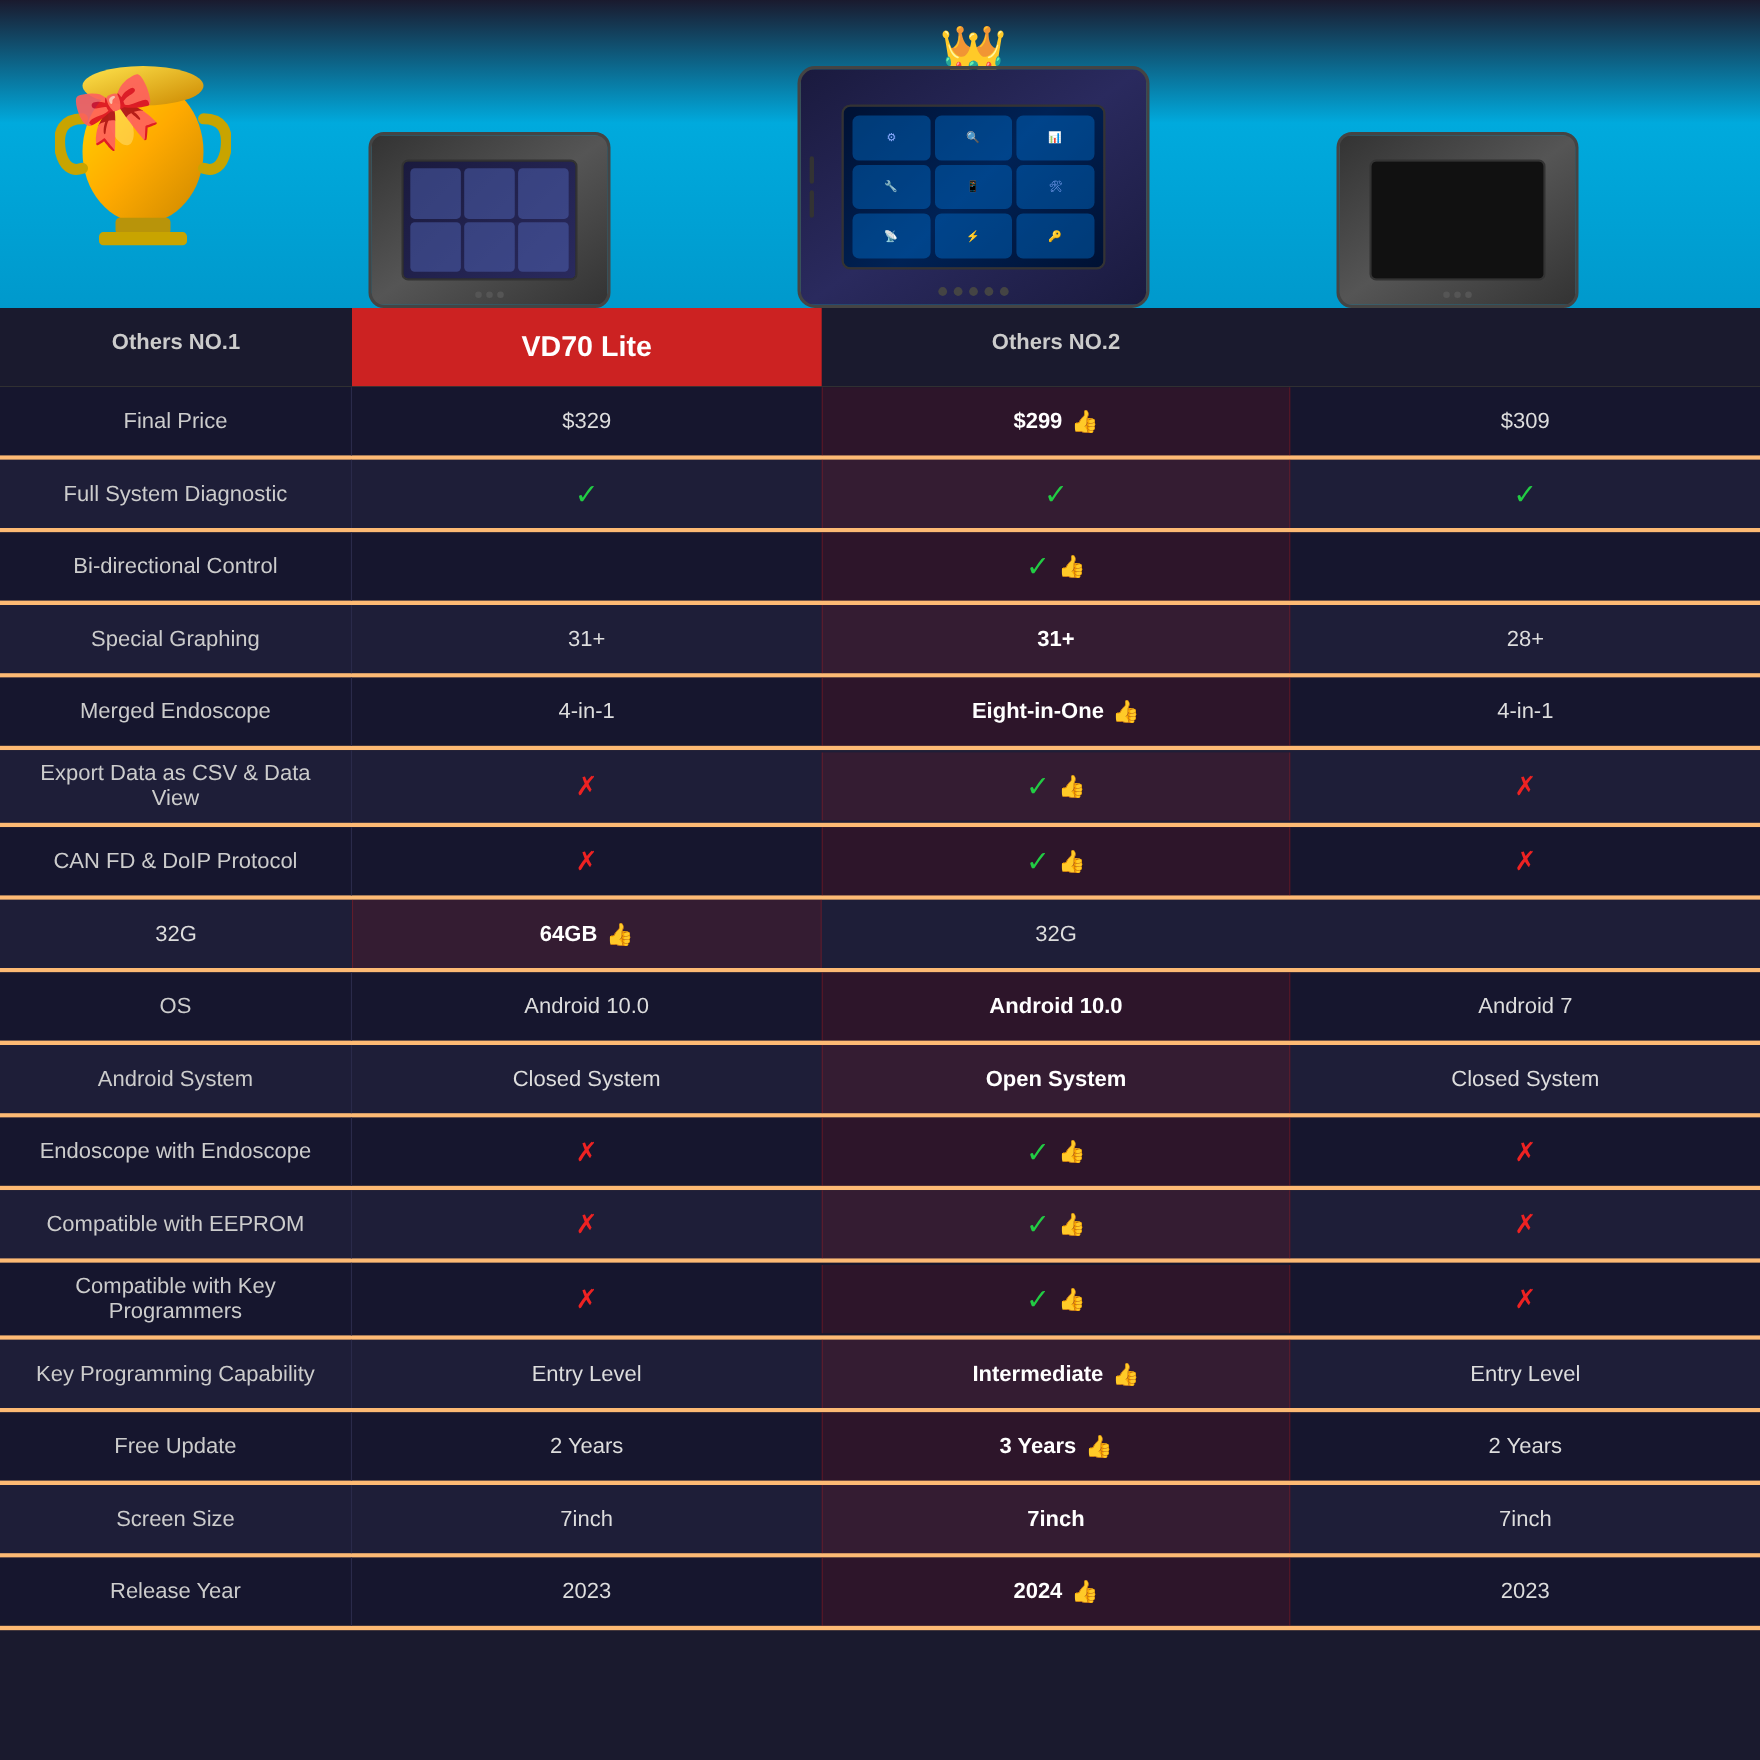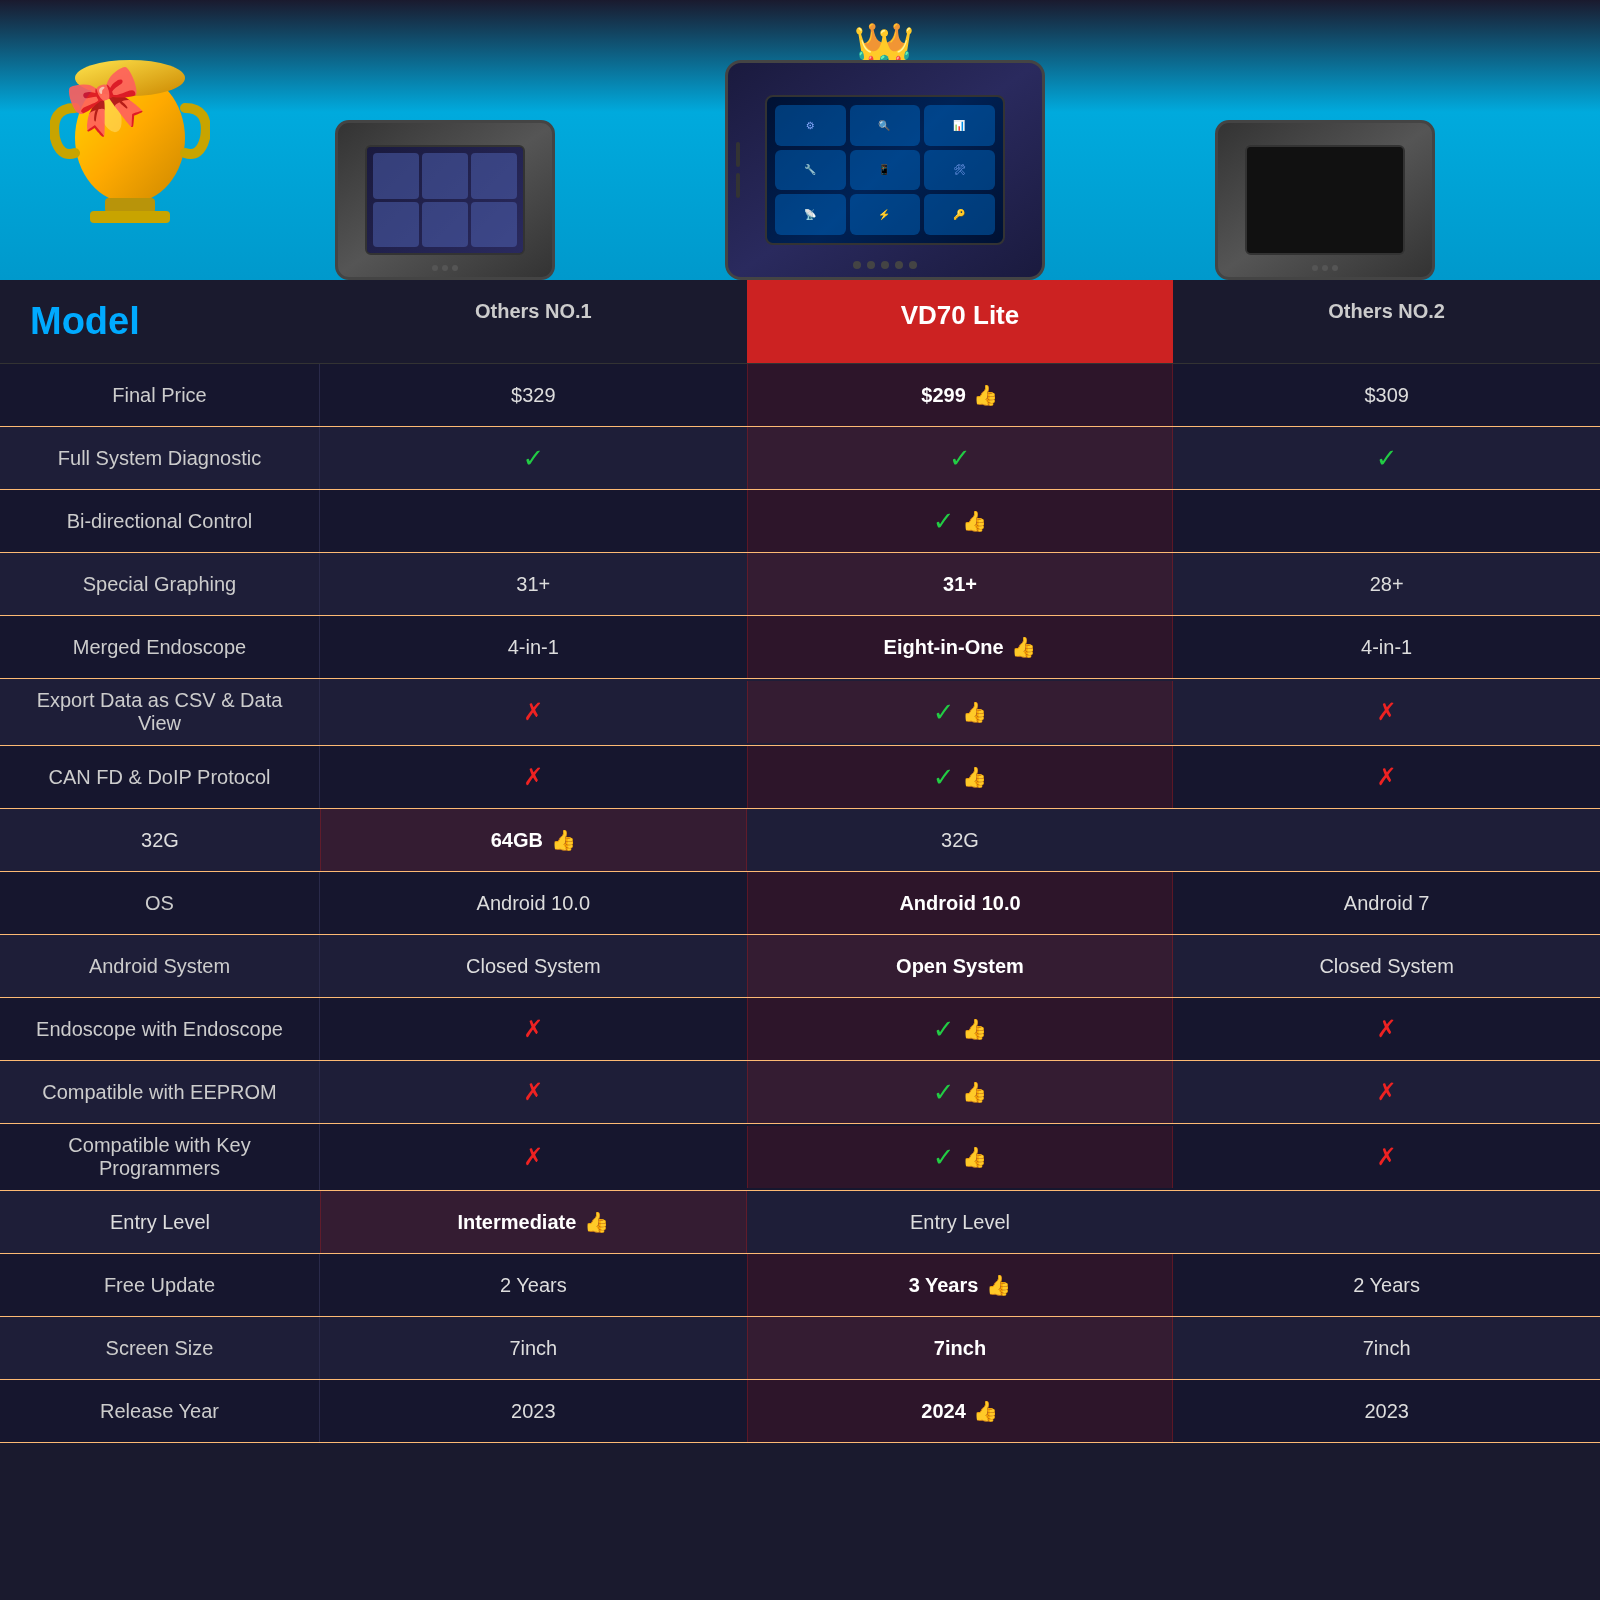"Model" div.model-cell { html: <div>Model</div> -> none }
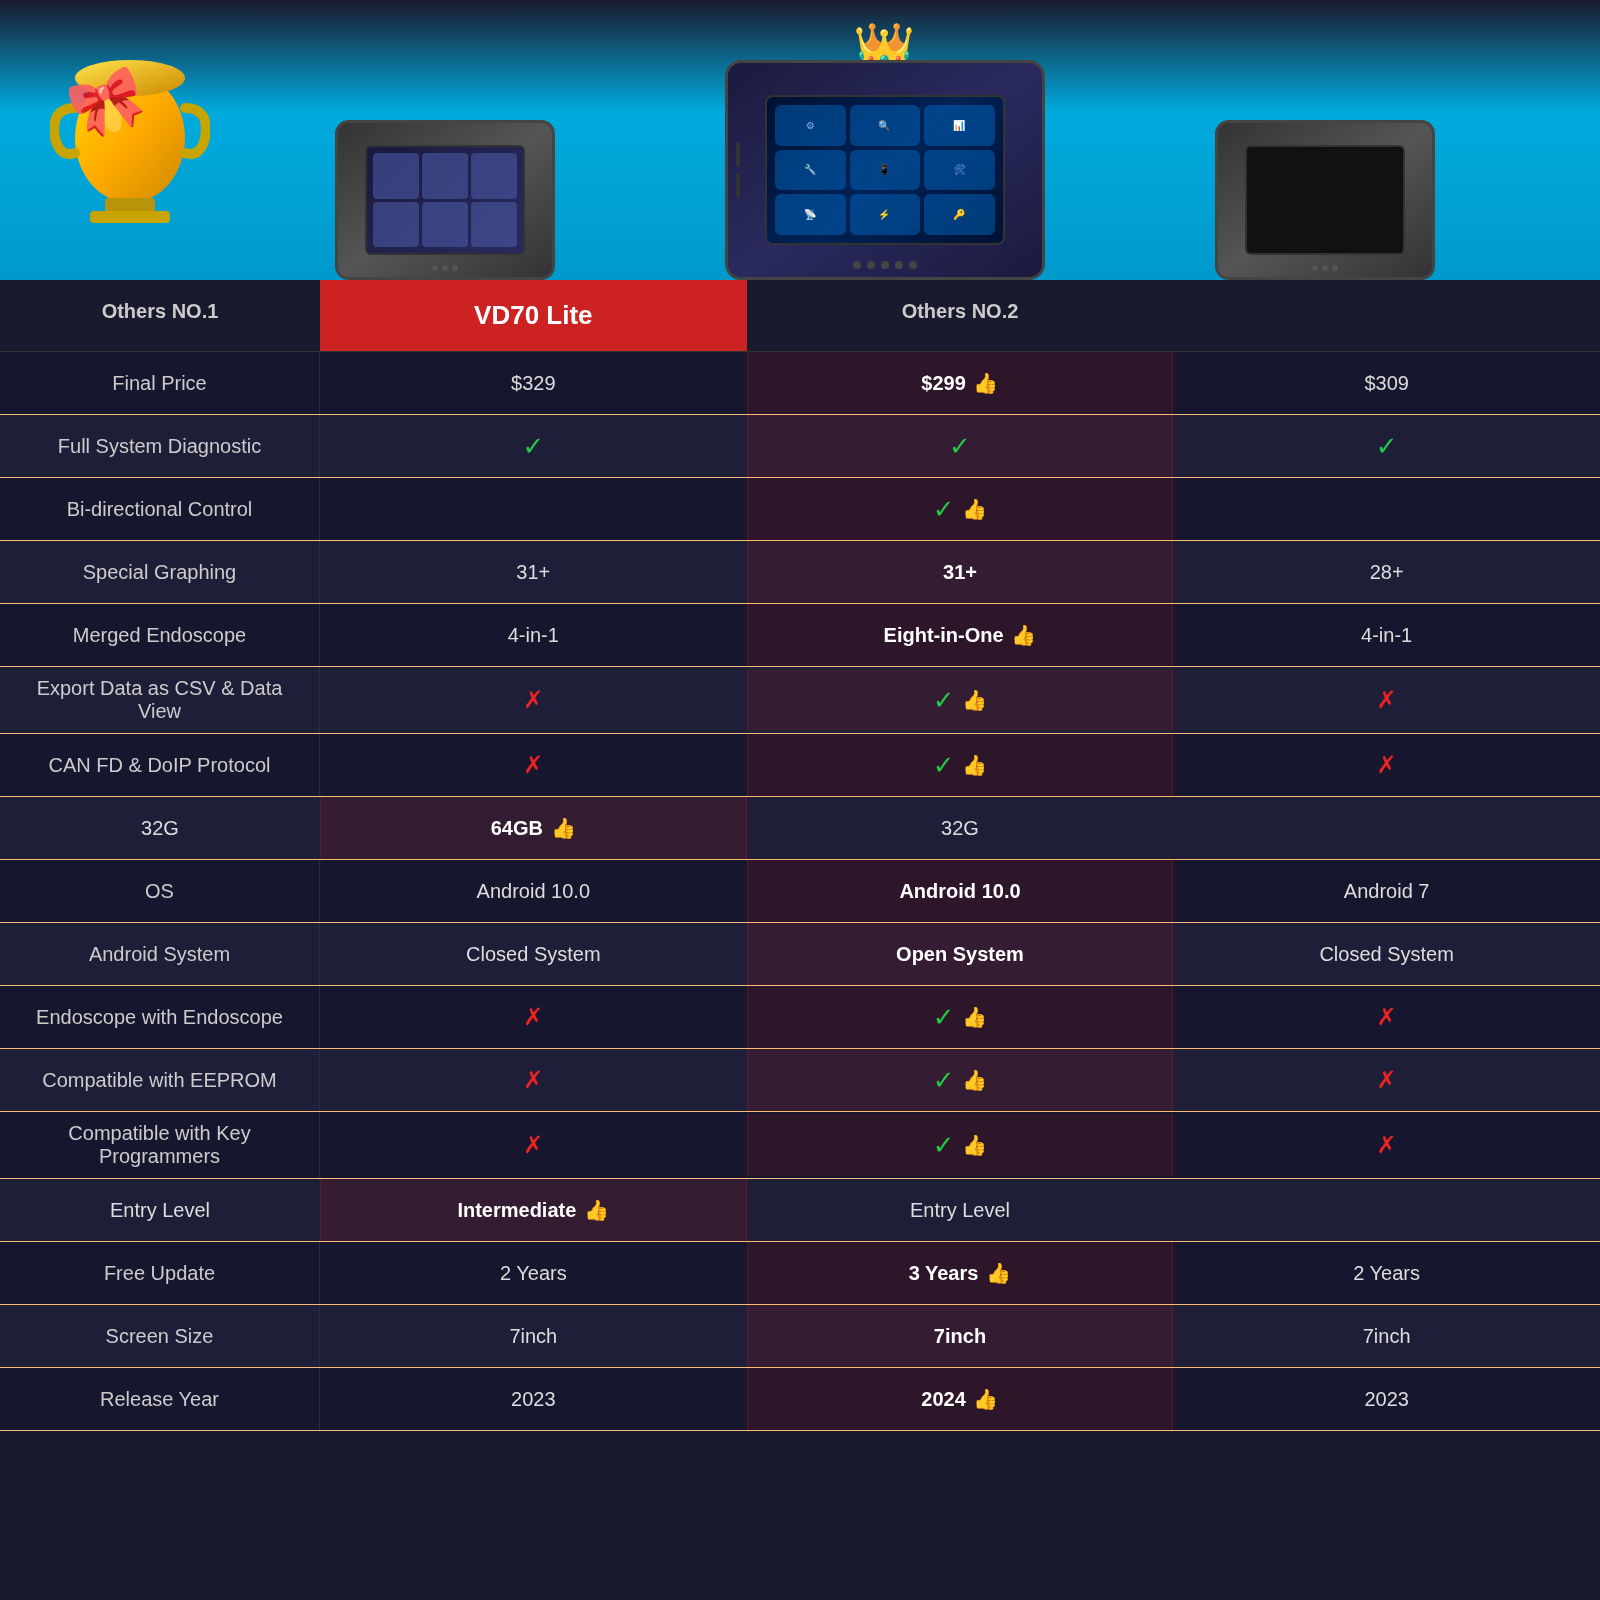"Final Price" .data-row { border-bottom: 1px solid #fdba74 -> 4px solid #fdba74 }
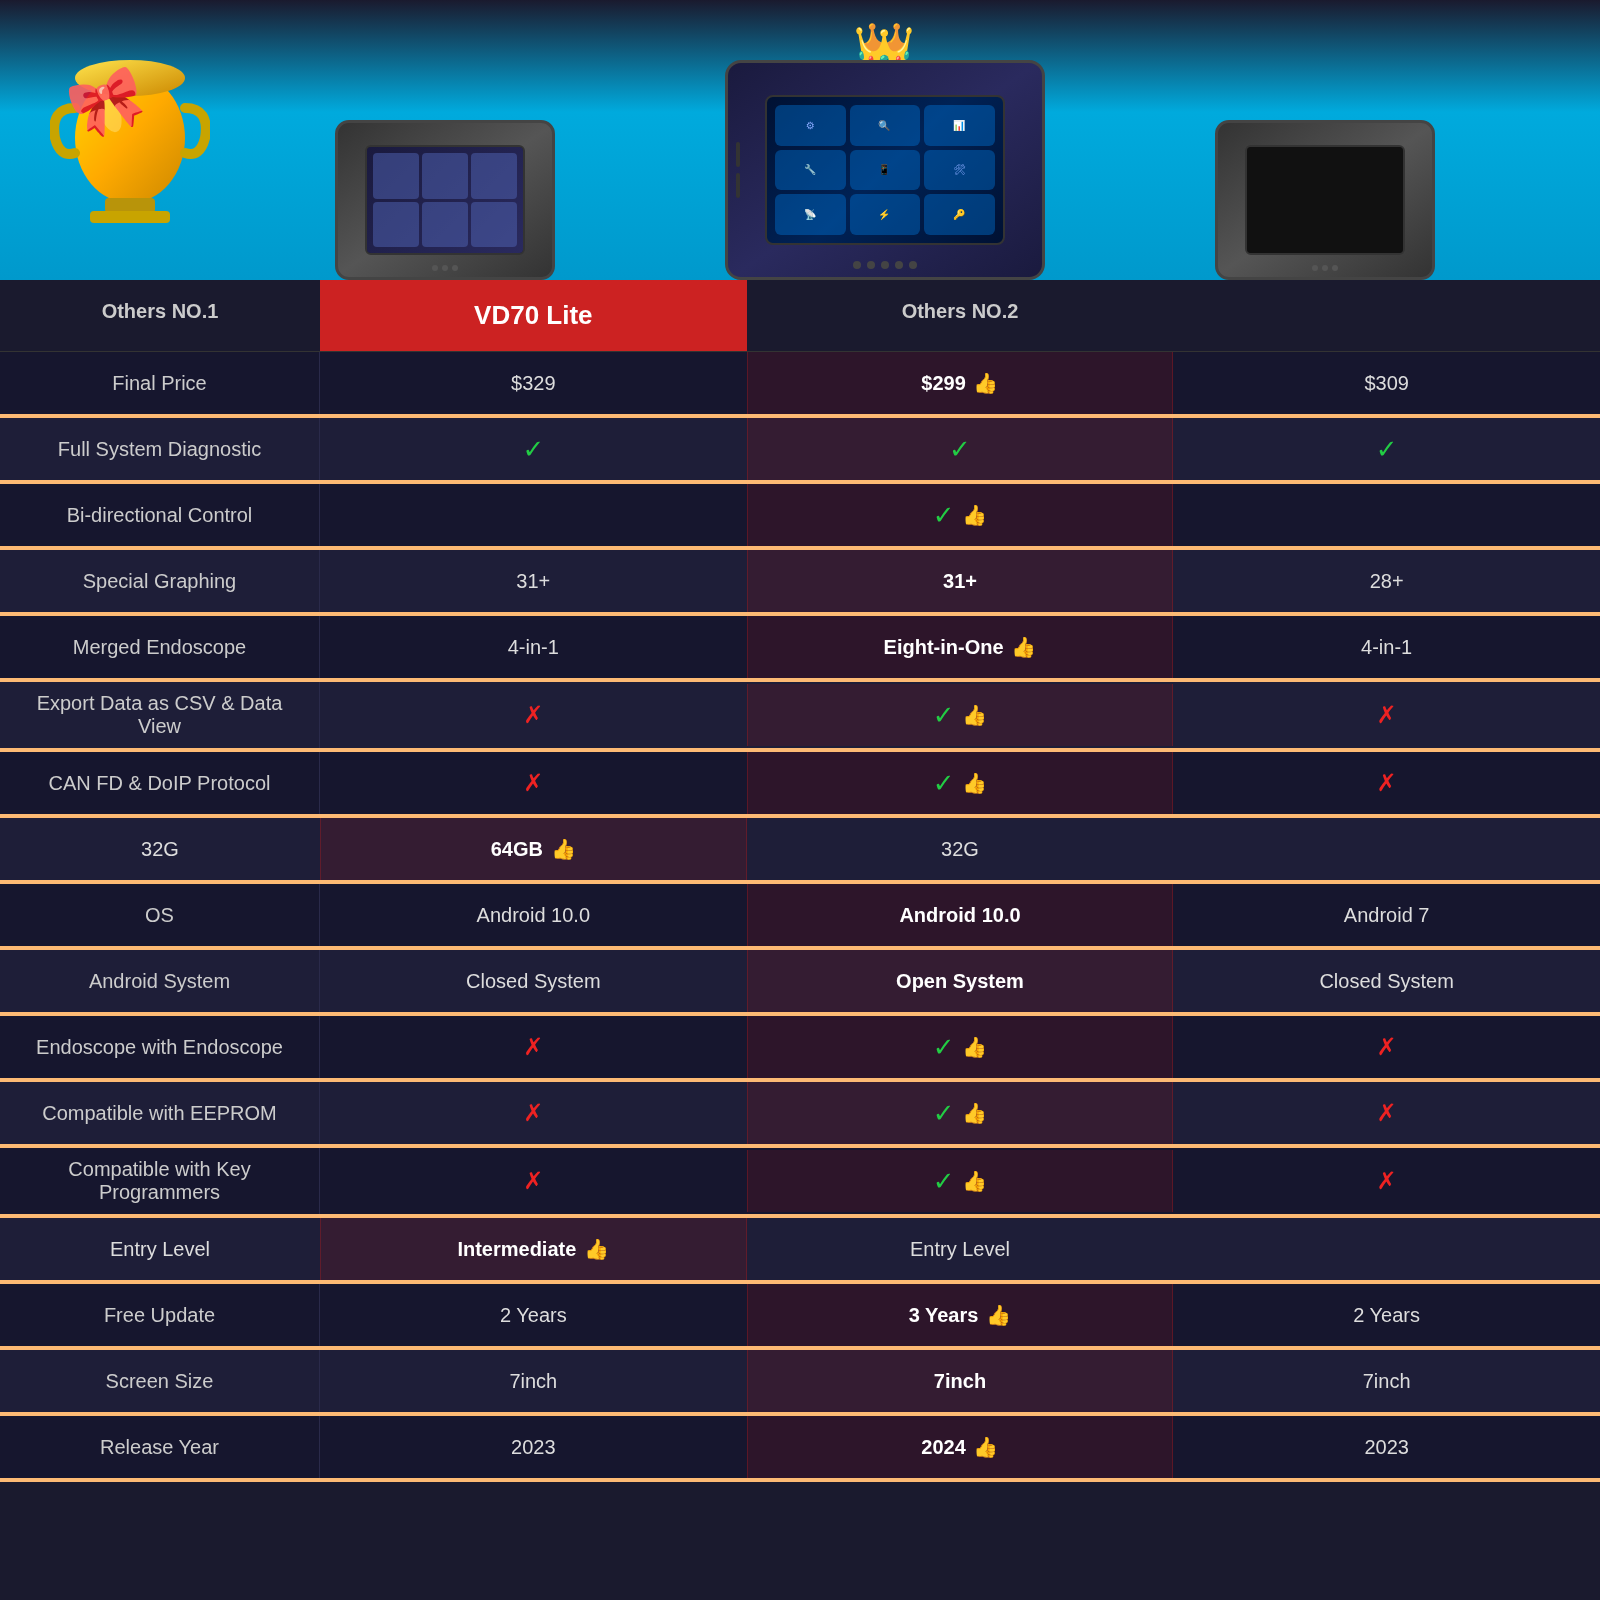"Key Programming Capability" div.cell { html: none -> <div> <span>Key Programming Capability</span> </div> }
